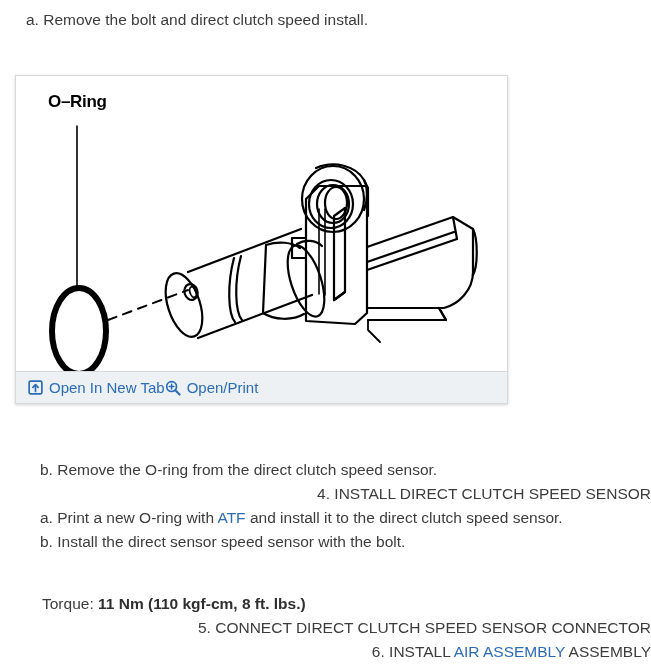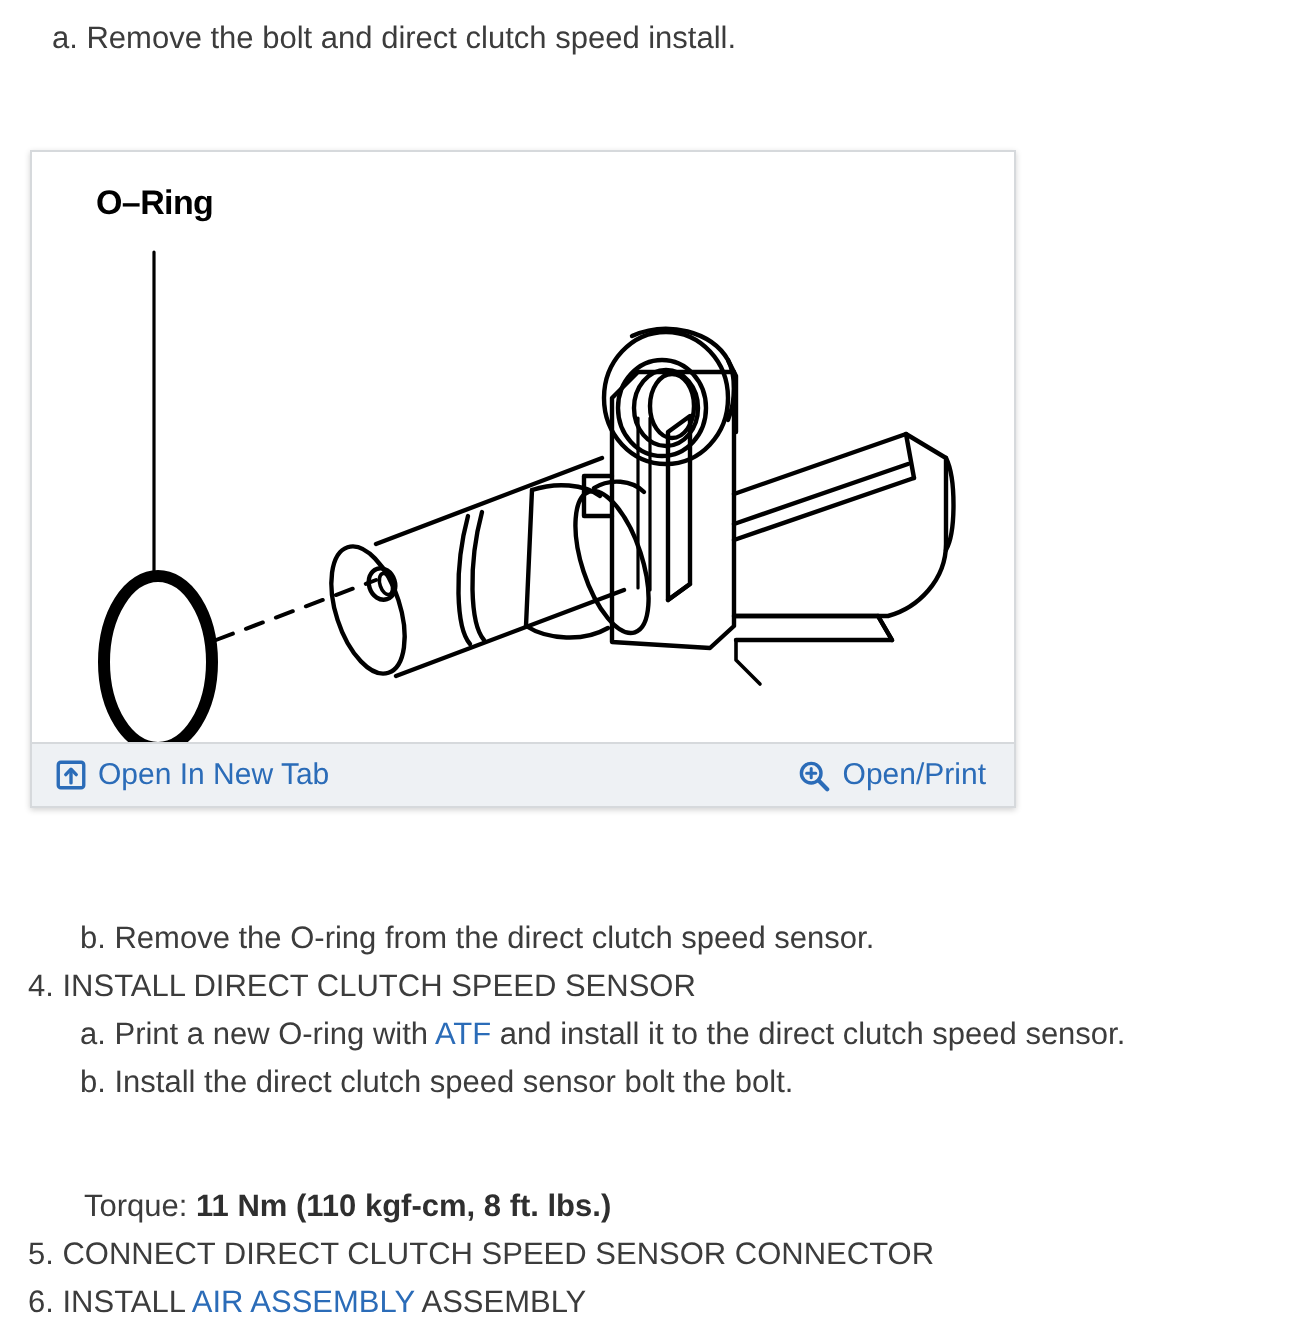"Open In New Tab" #figure-toolbar { justify-content: space-between -> none }
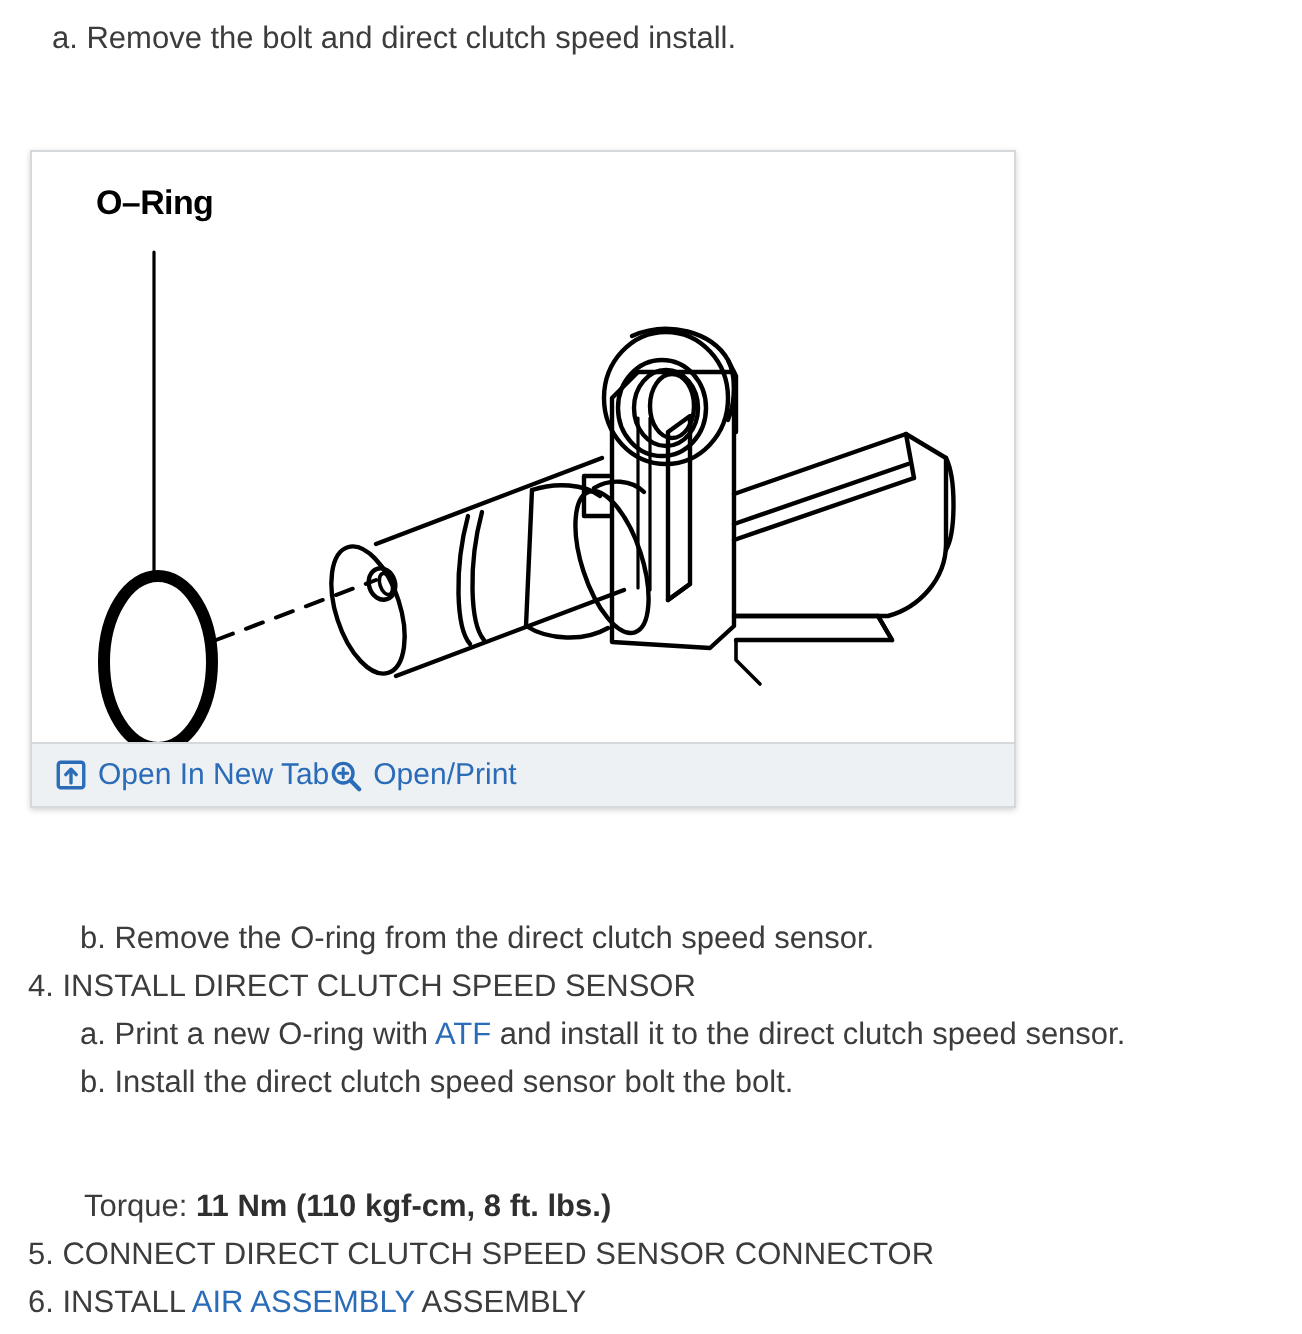"4. INSTALL DIRECT CLUTCH SPEED" #instructions .step-line.num { text-align: none -> right }
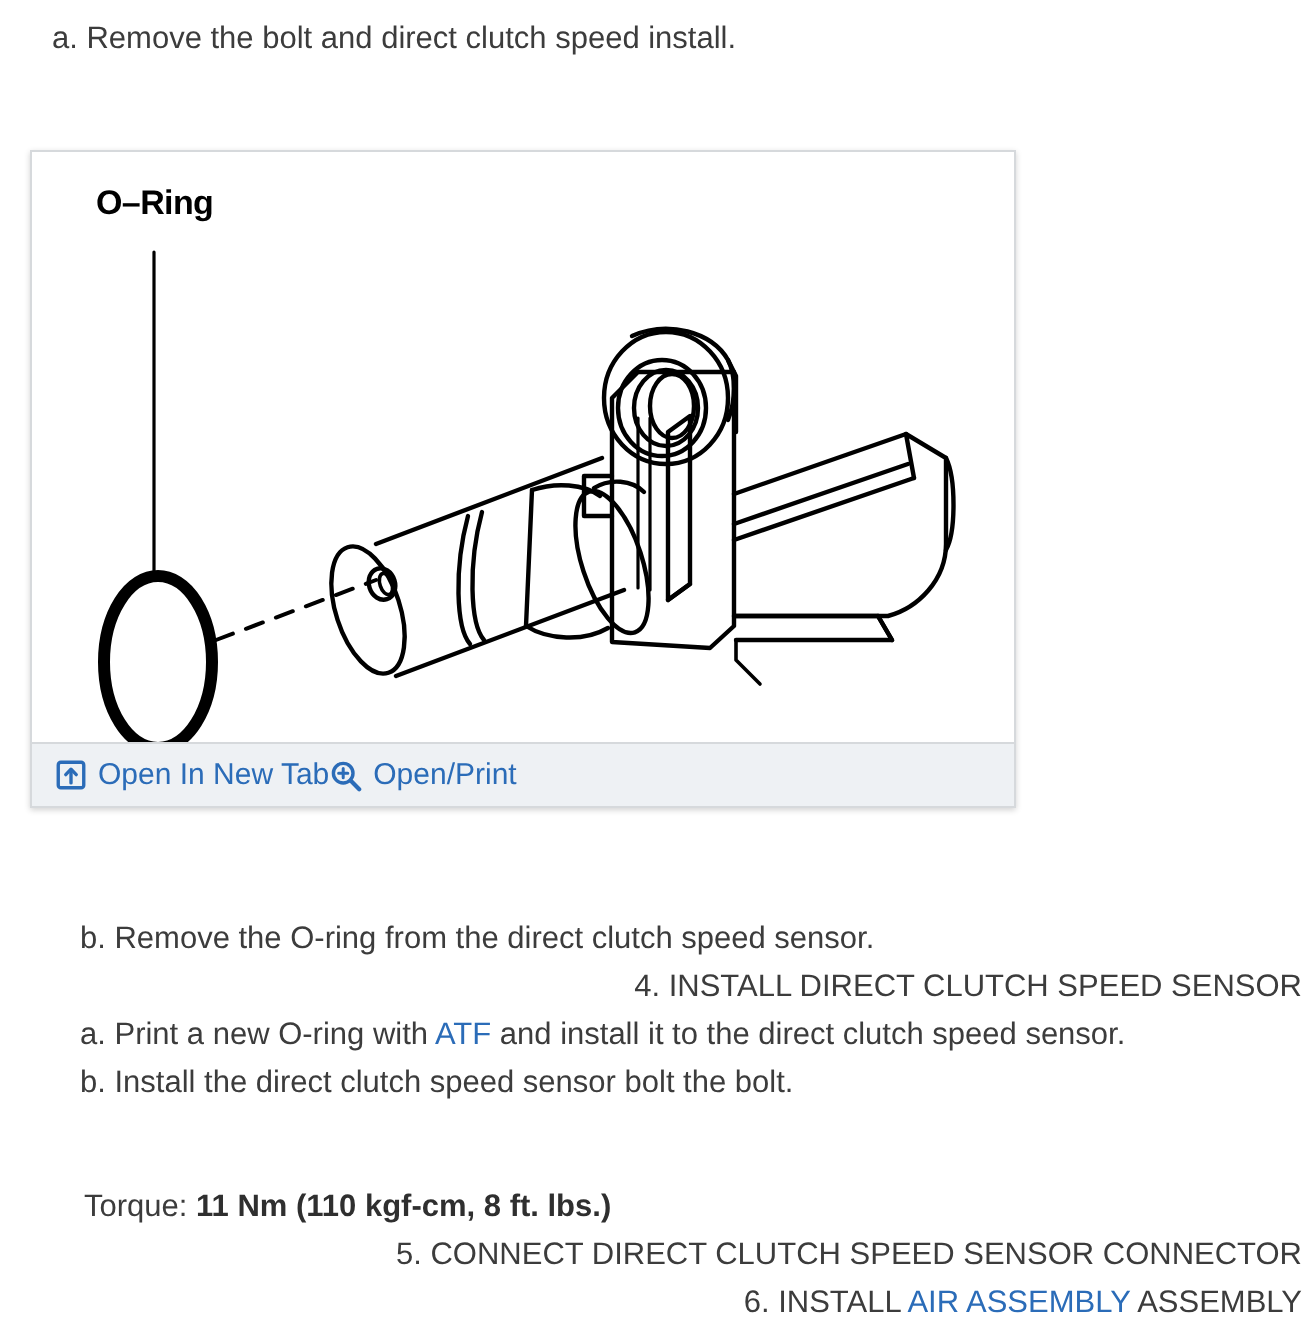"b. Install the direct clutch" span { text: clutch speed sensor bolt -> sensor speed sensor with }
